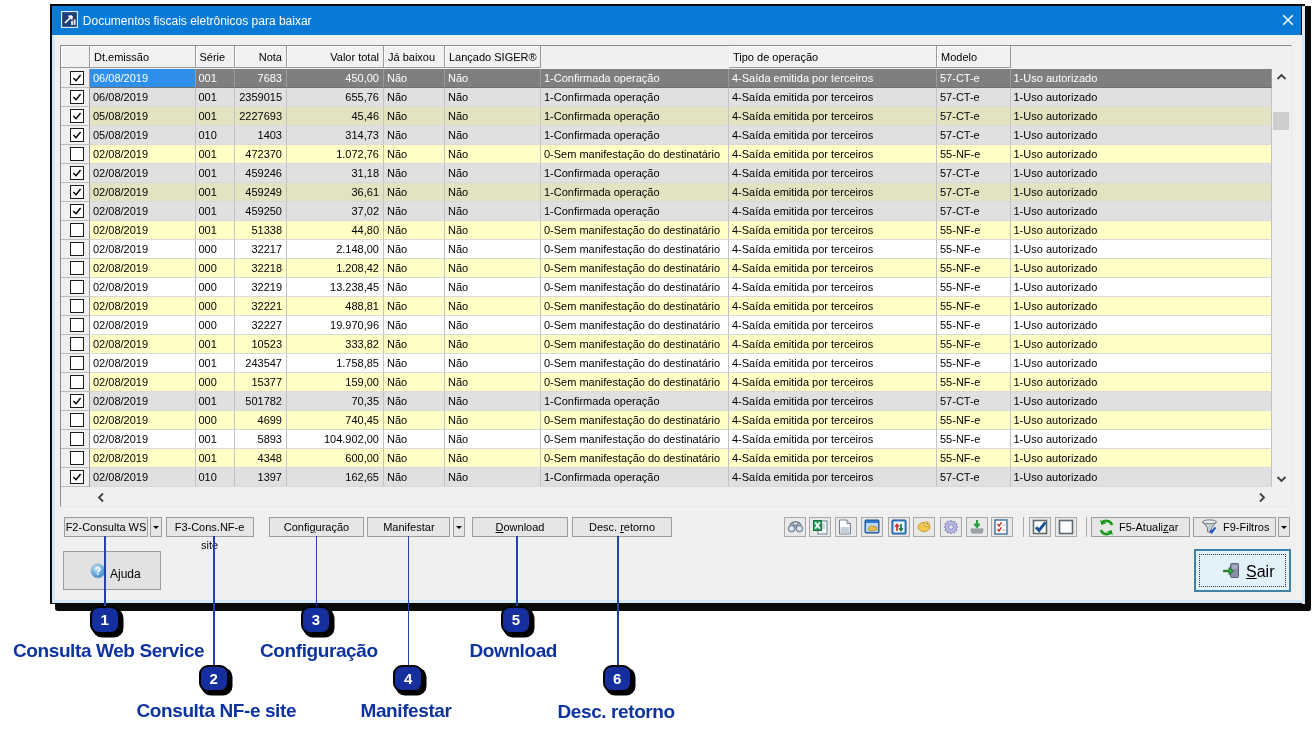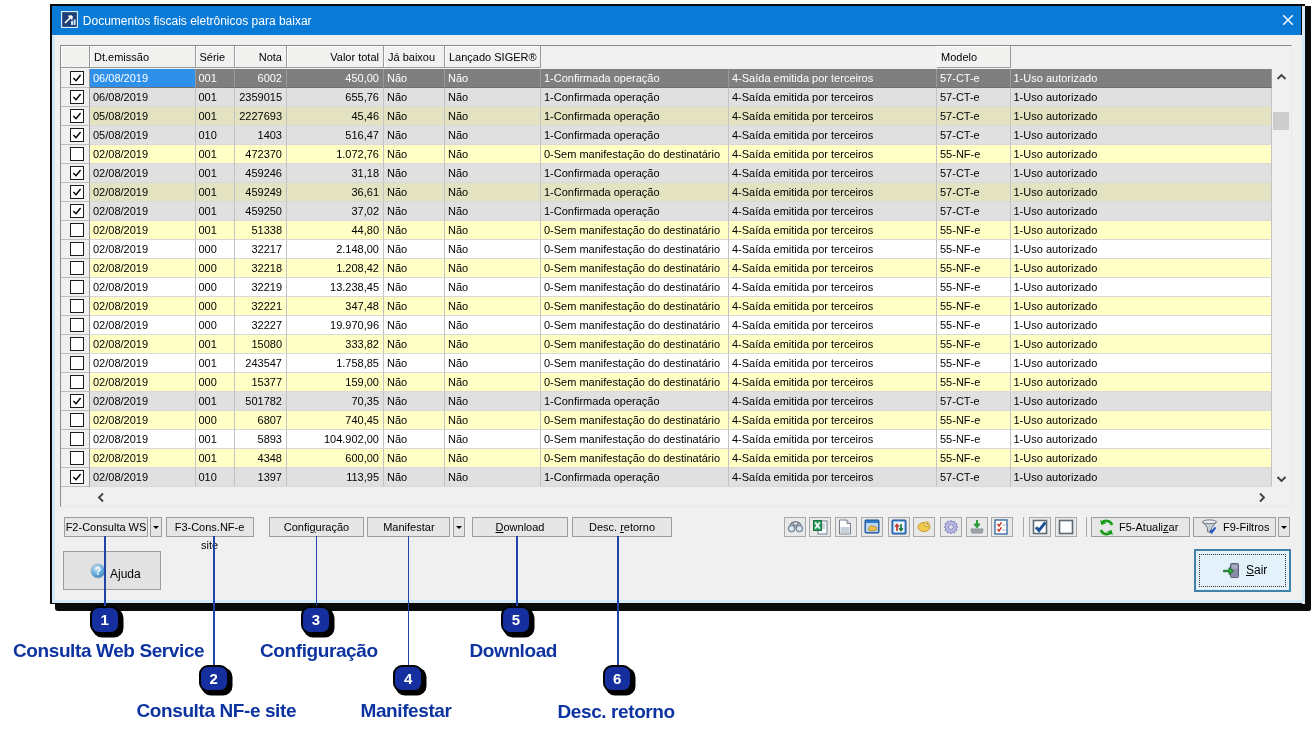"Tipo de operação" div.hc { html: none -> <div>Tipo de operação</div> }
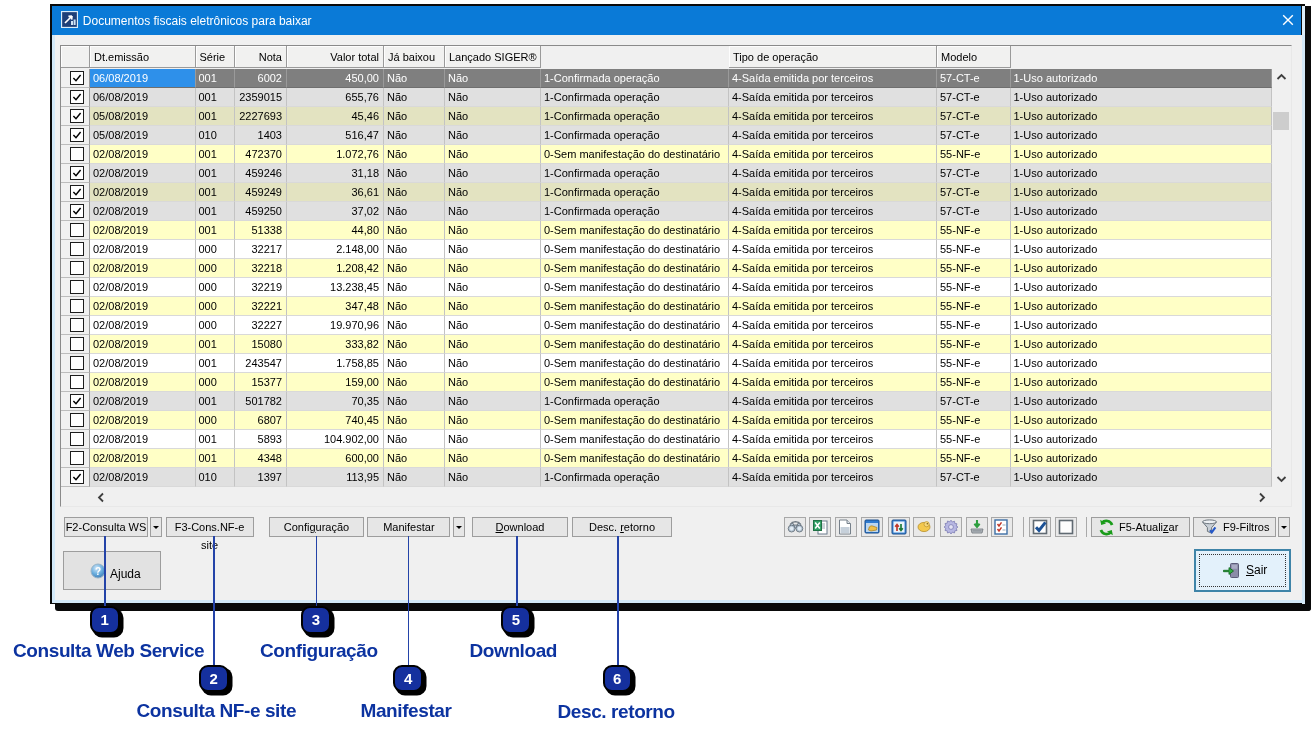"6002" div.c { text: 6002 -> 7683 }
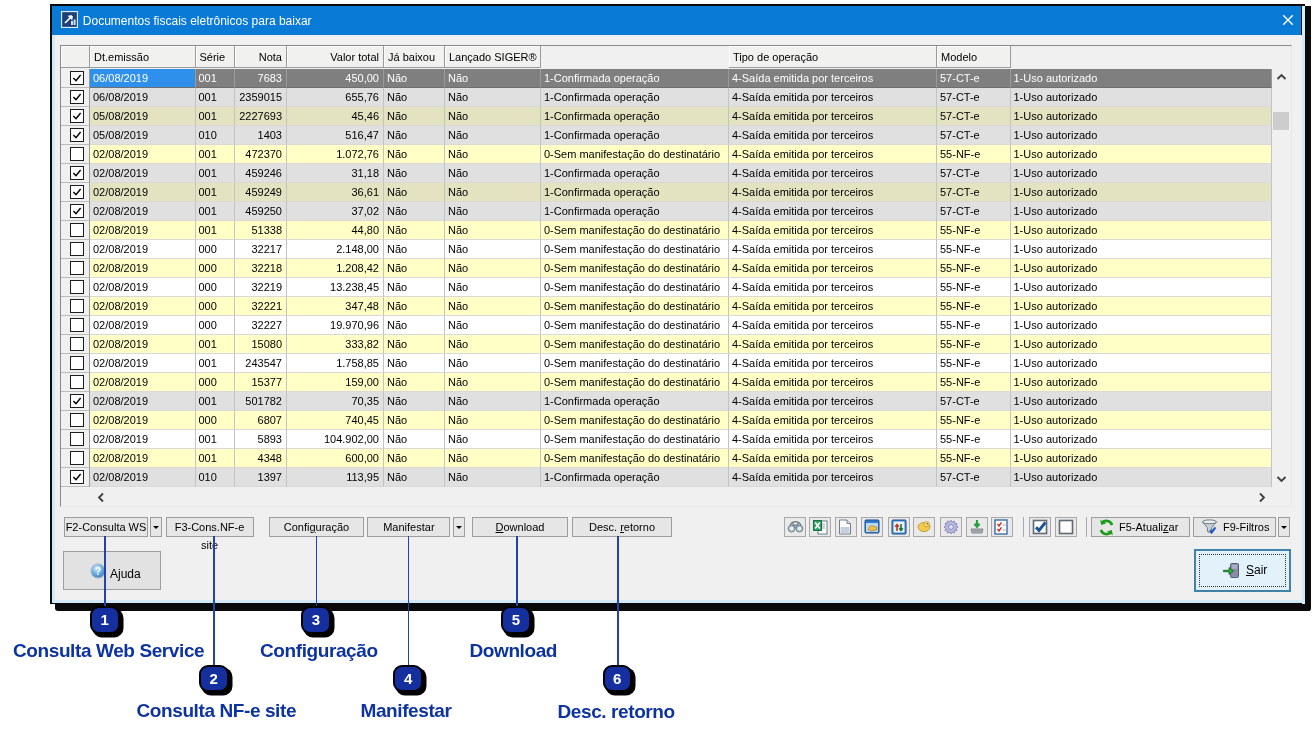"516,47" div.c { text: 516,47 -> 314,73 }
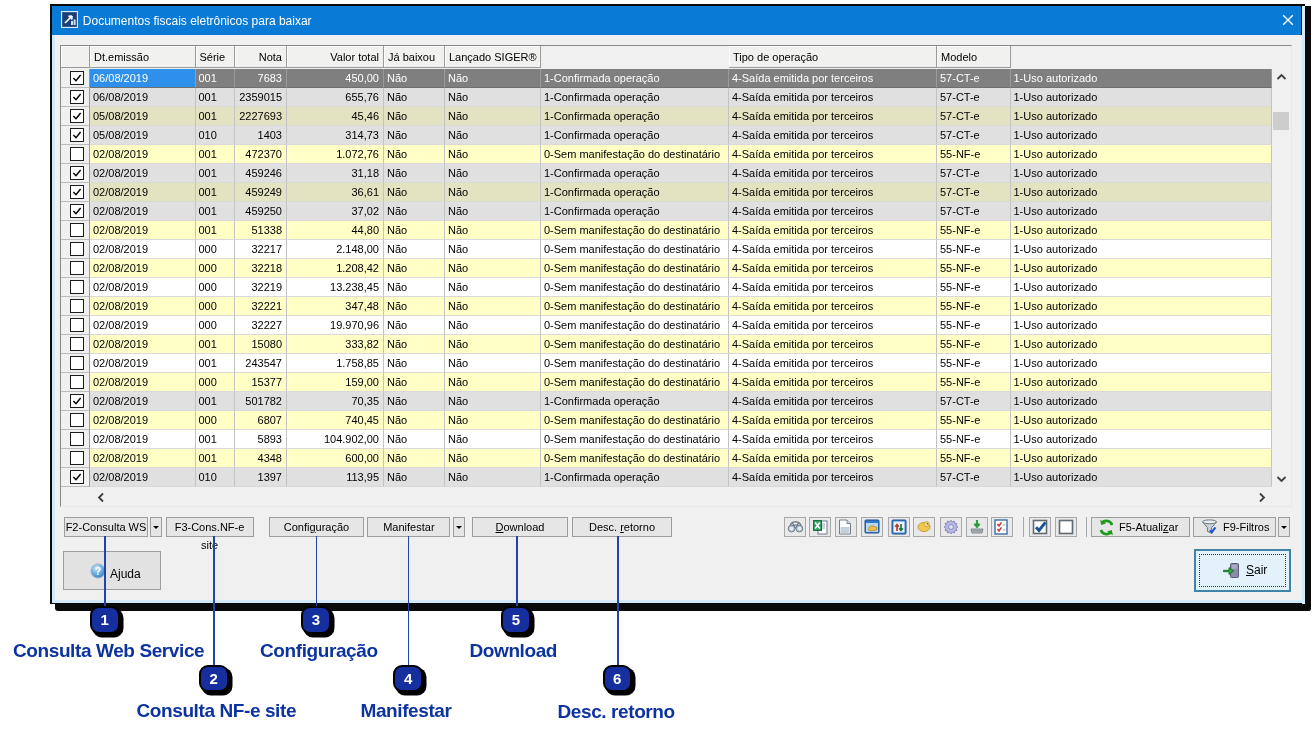"347,48" div.c { text: 347,48 -> 488,81 }
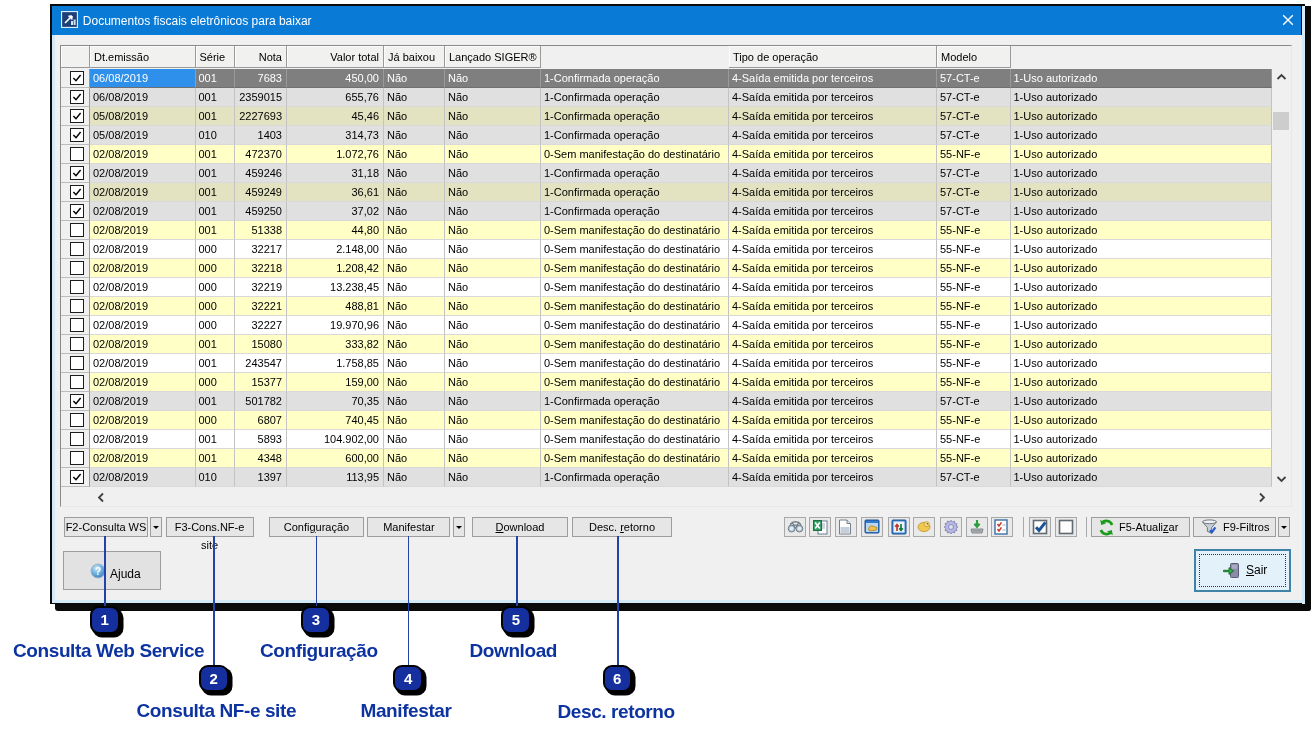"15080" div.c { text: 15080 -> 10523 }
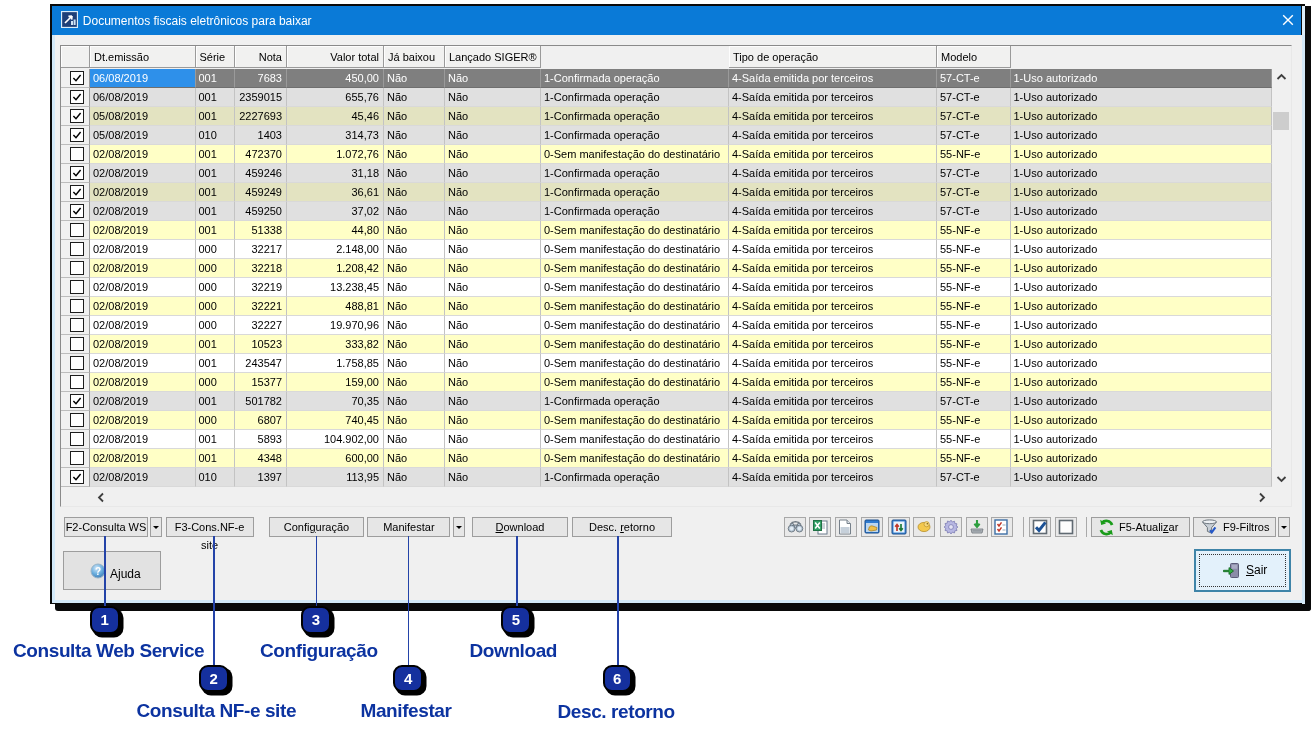"6807" div.c { text: 6807 -> 4699 }
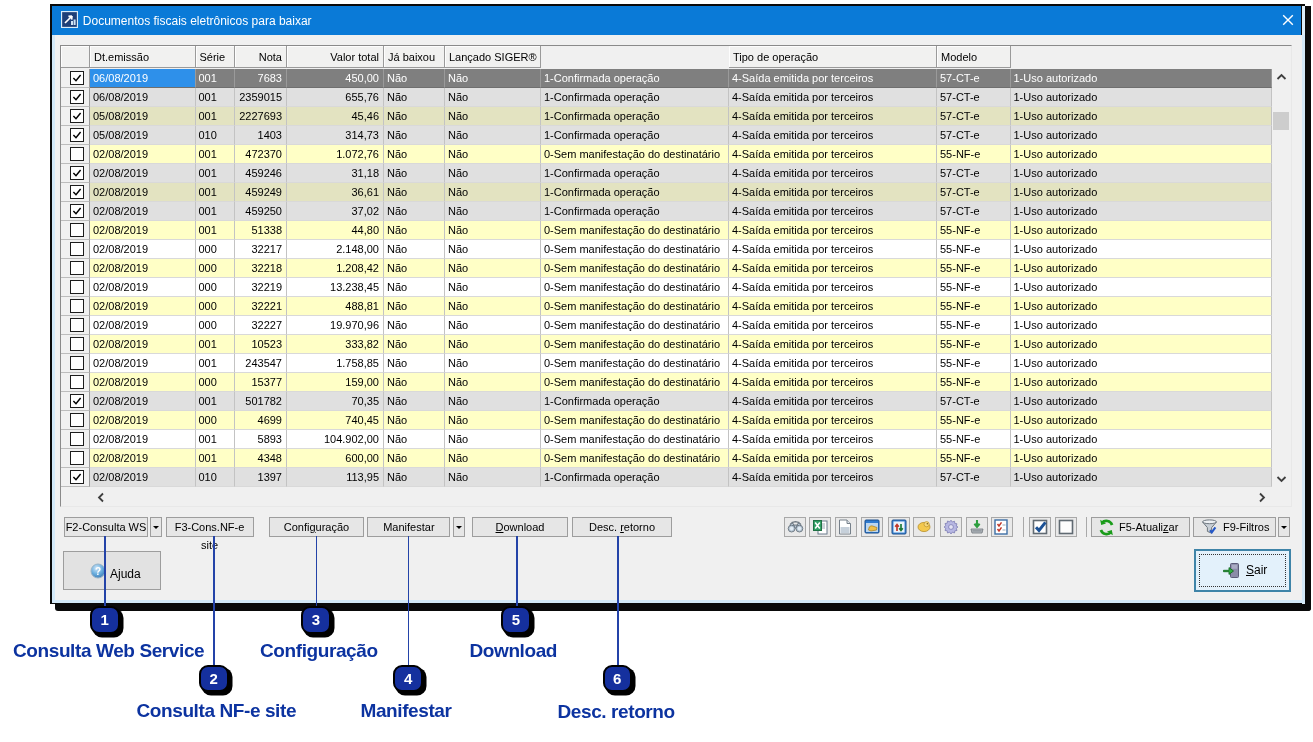"113,95" div.c { text: 113,95 -> 162,65 }
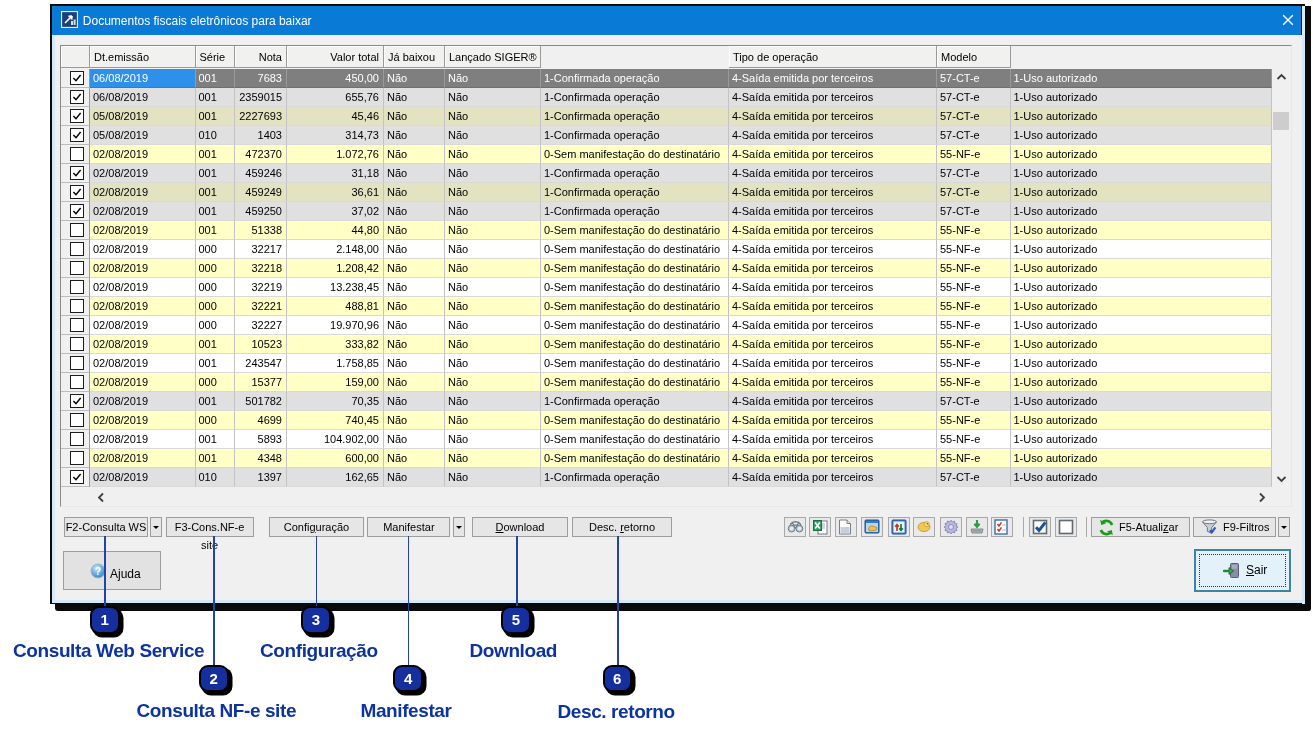"Sair" div { font-size: 12px -> 16px }
